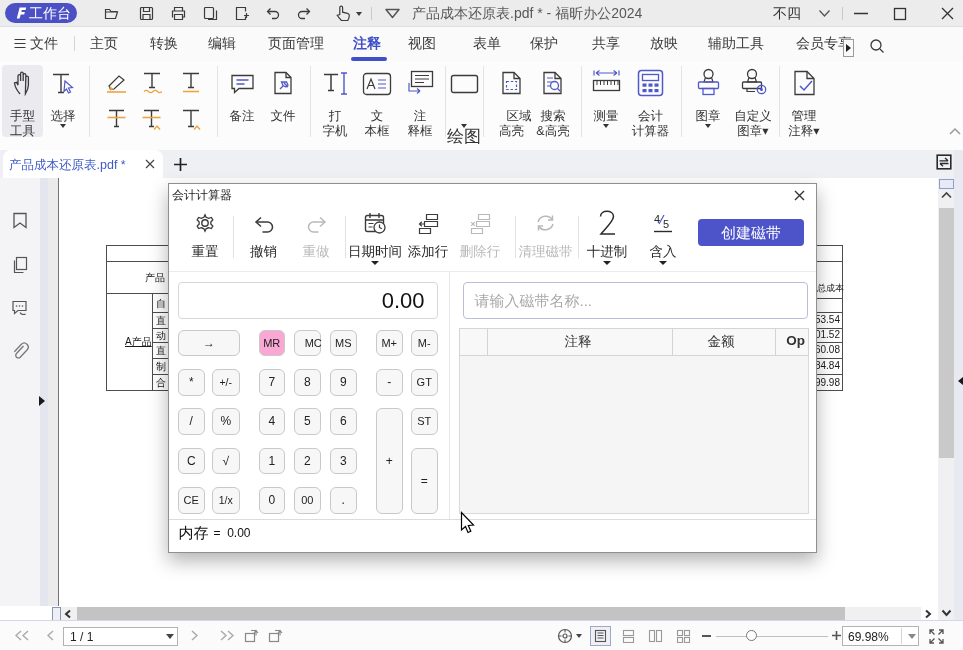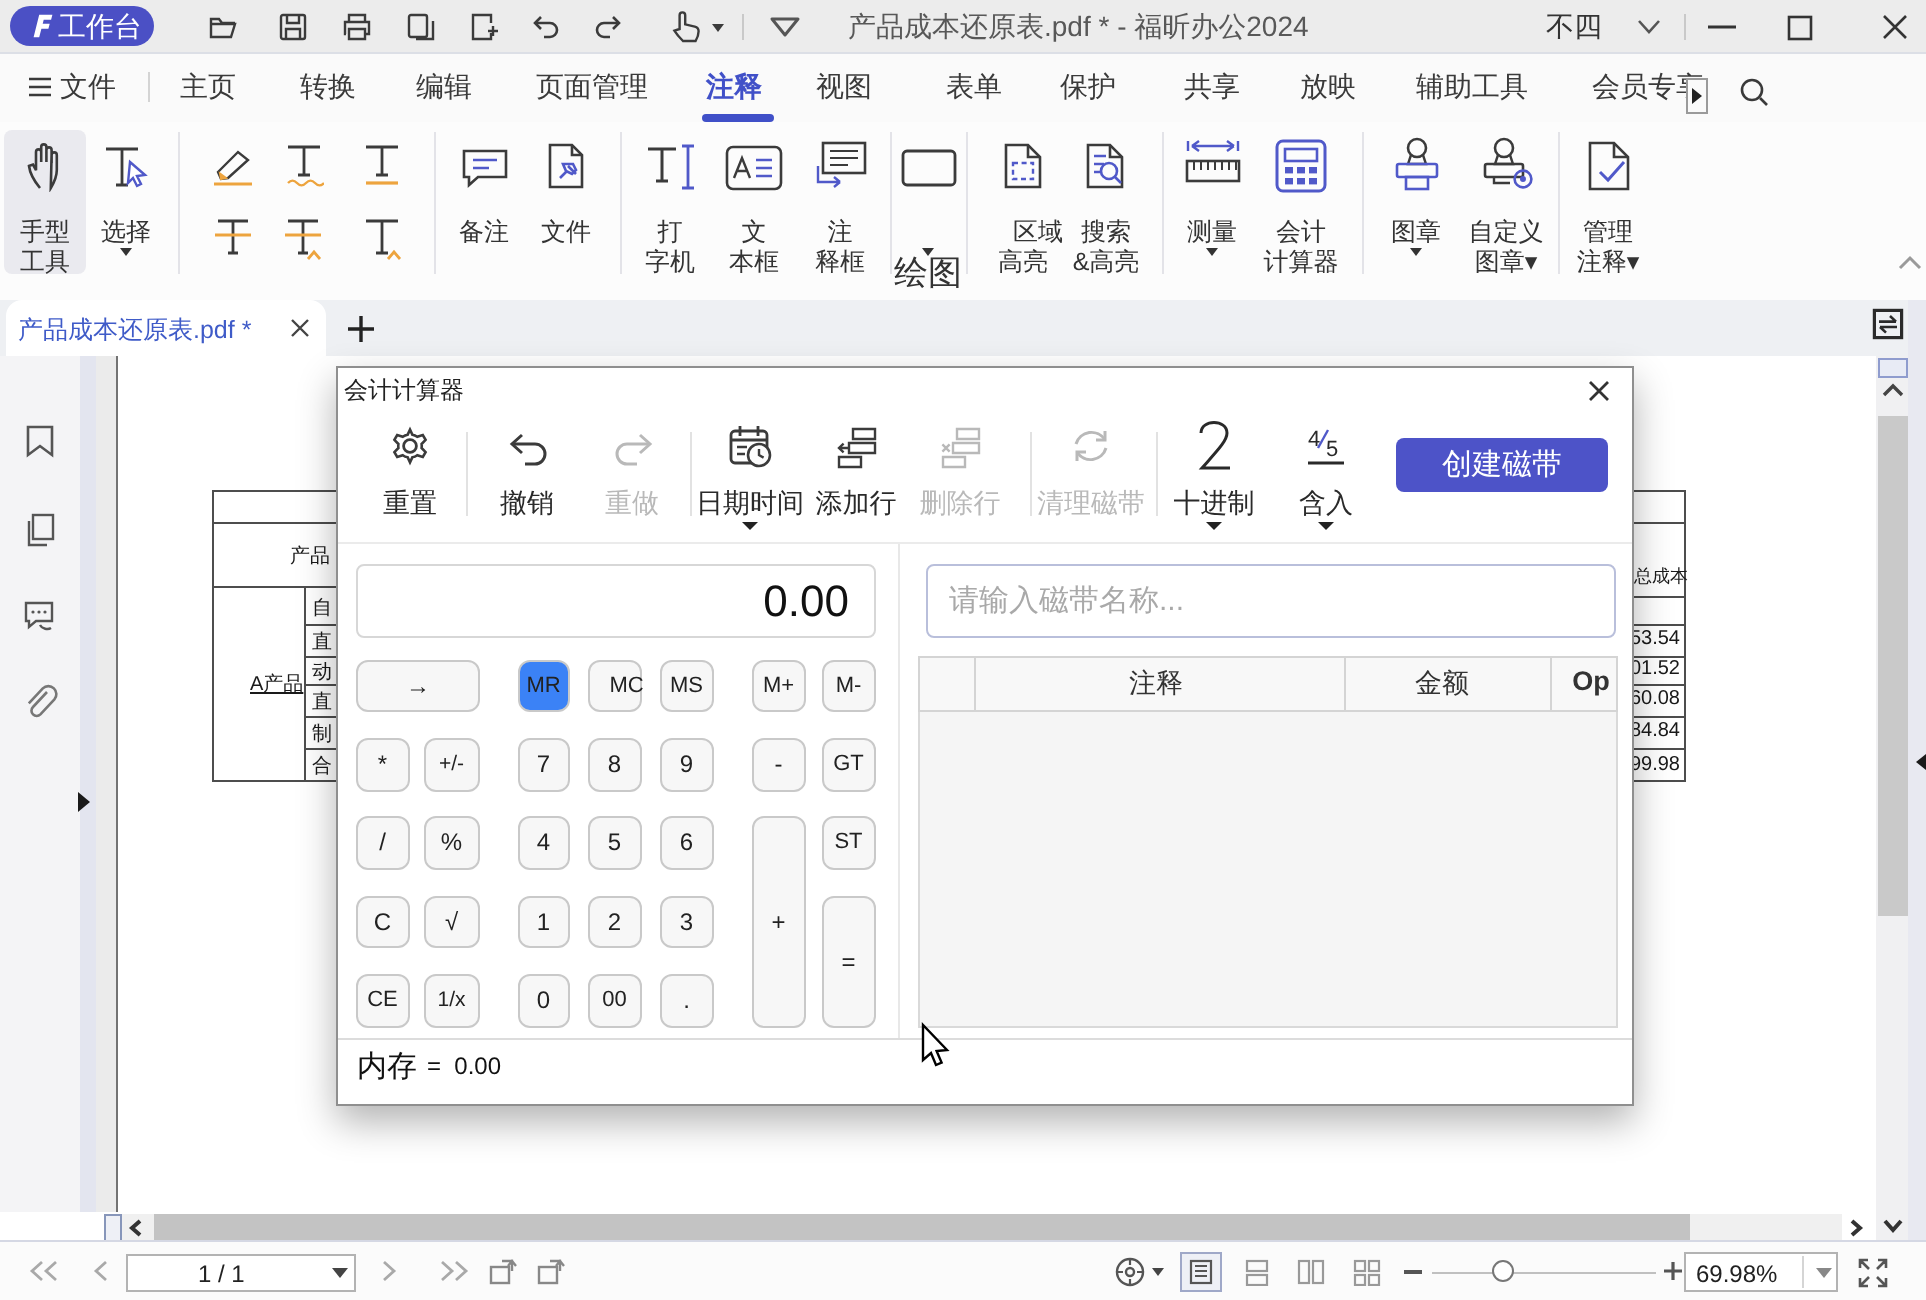"产品成本还原表.pdf * - 福昕办公2024" div.a { margin-left: 12px -> none }
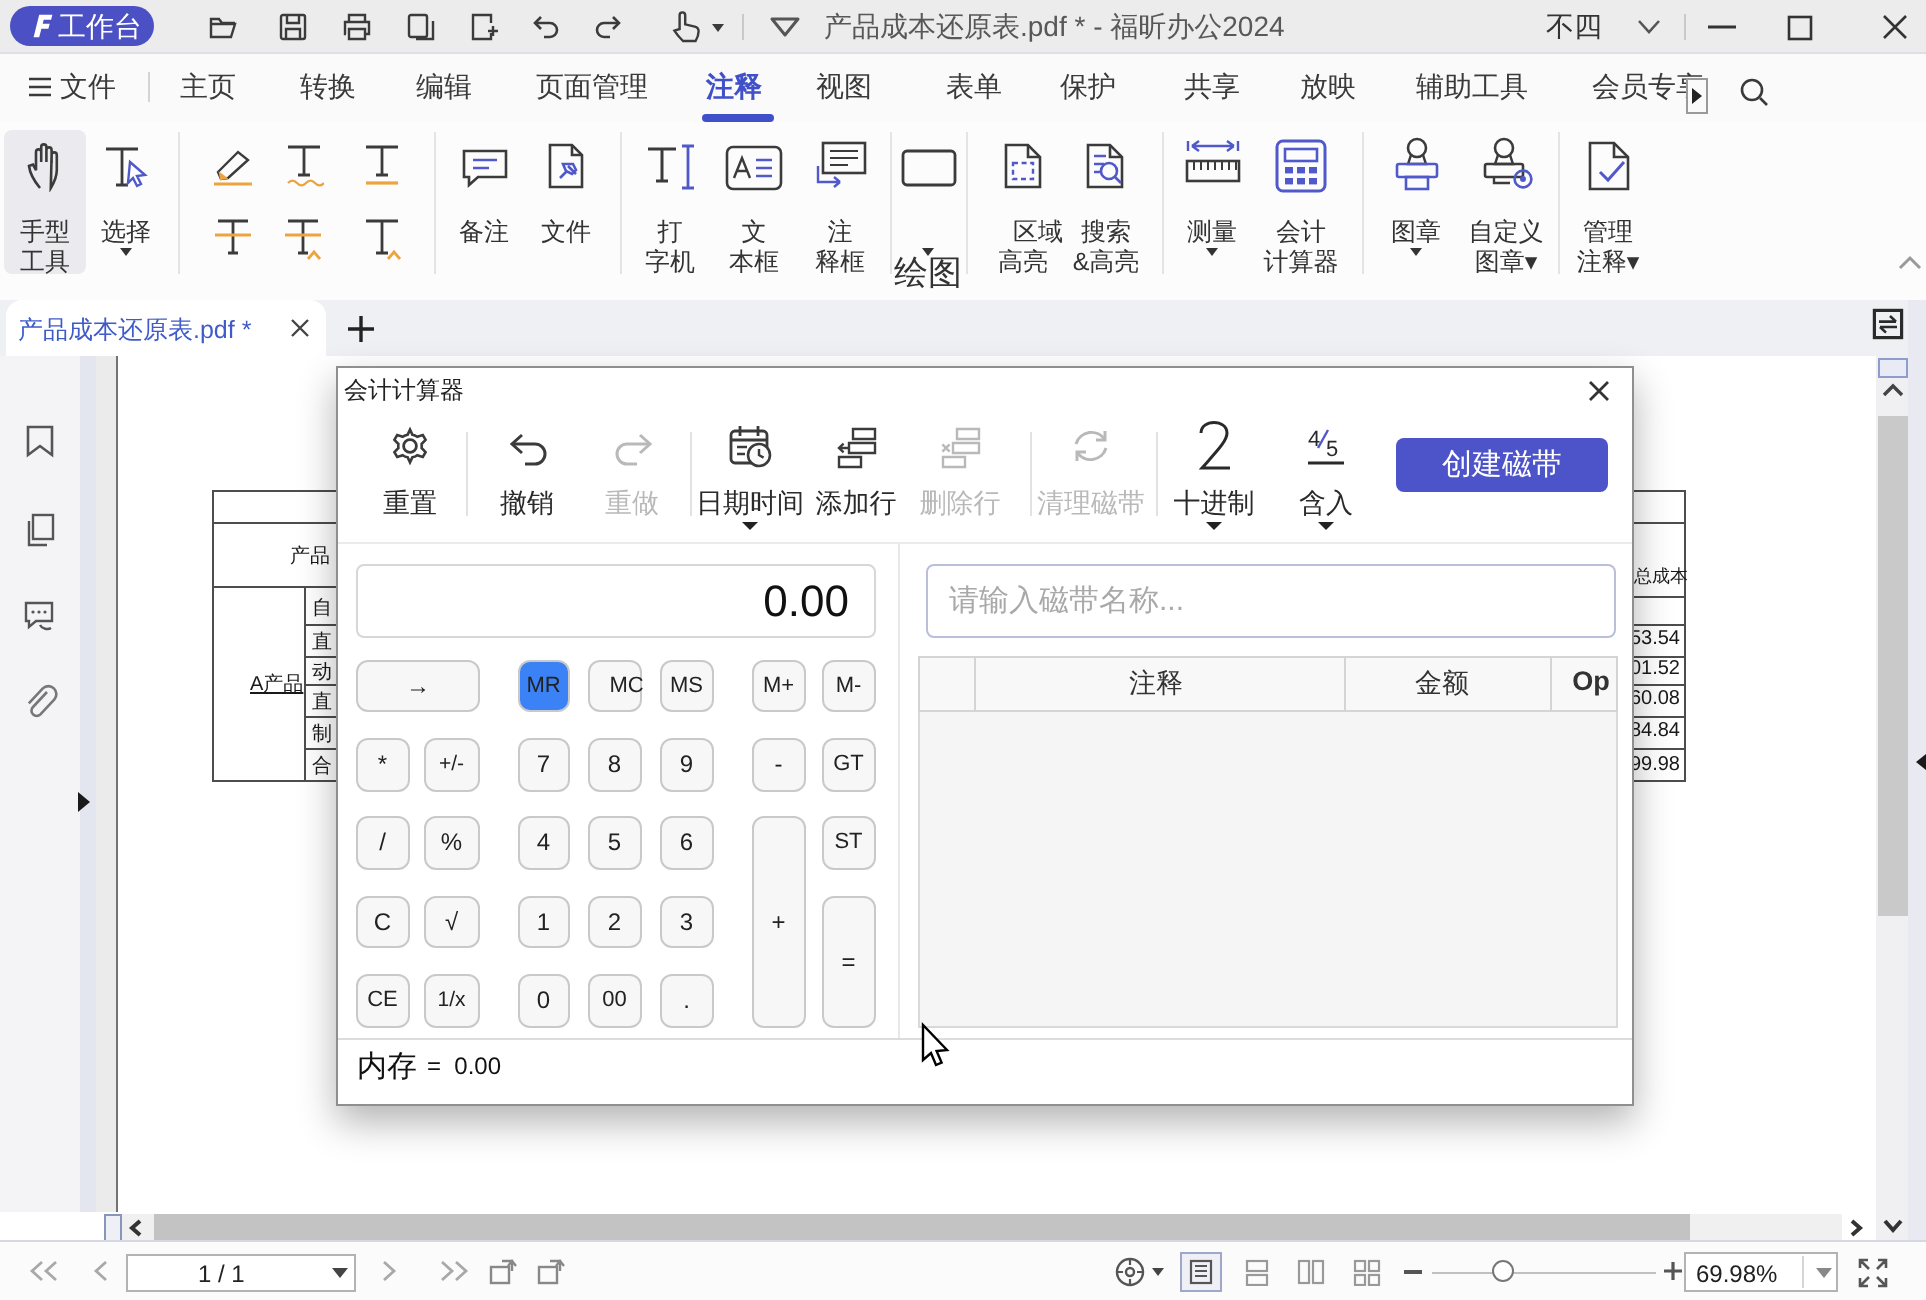"MR" div.a { background: #3b82f6 -> #f9a8d4 }
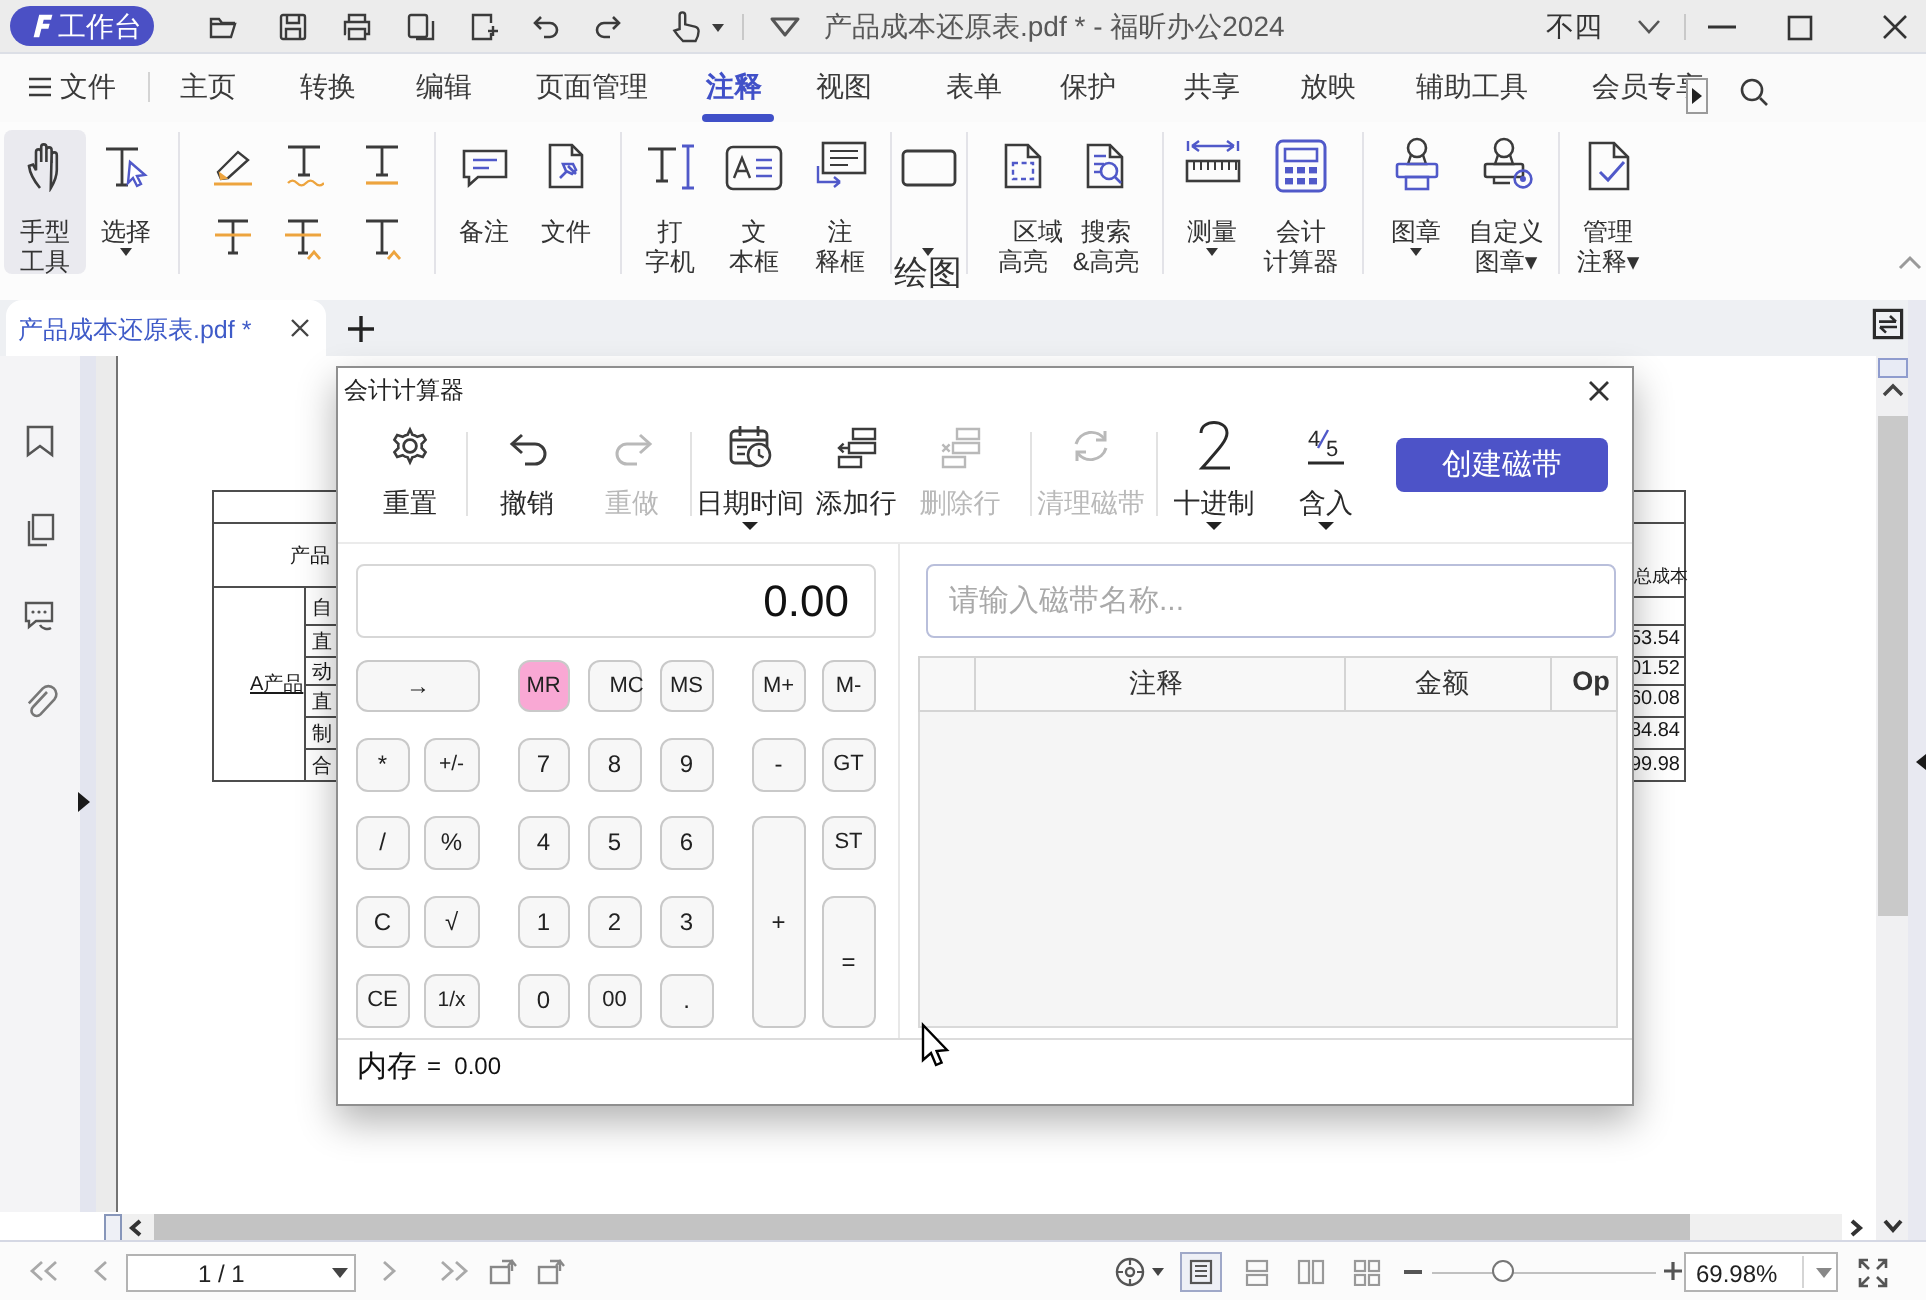"1 / 1" div.a { margin-left: 29px -> none }
